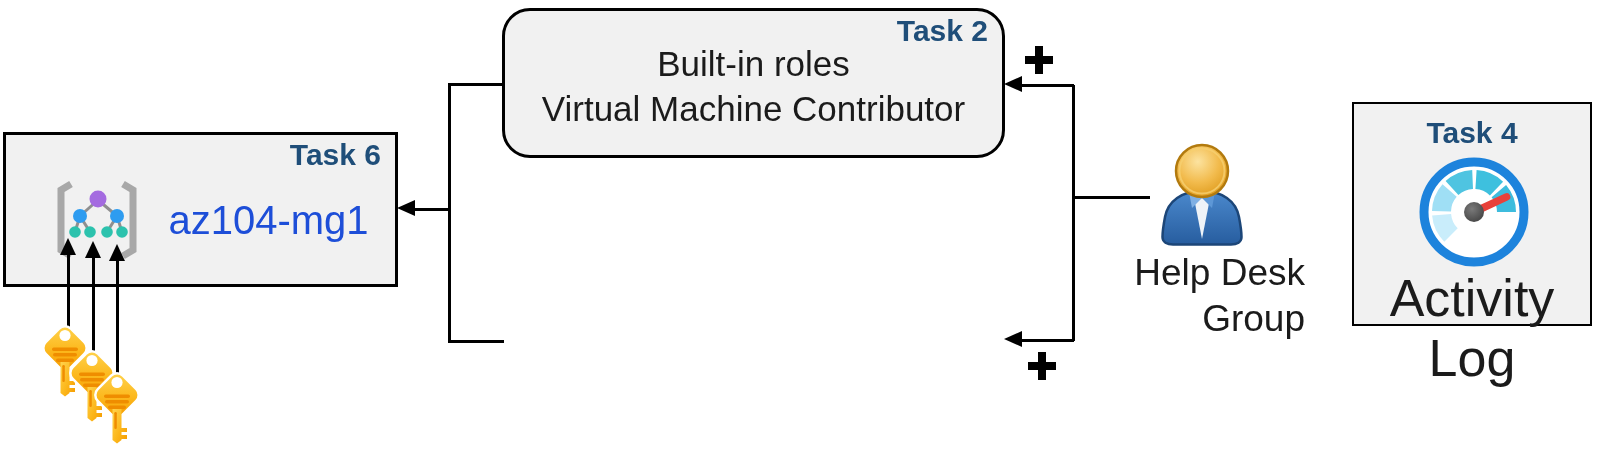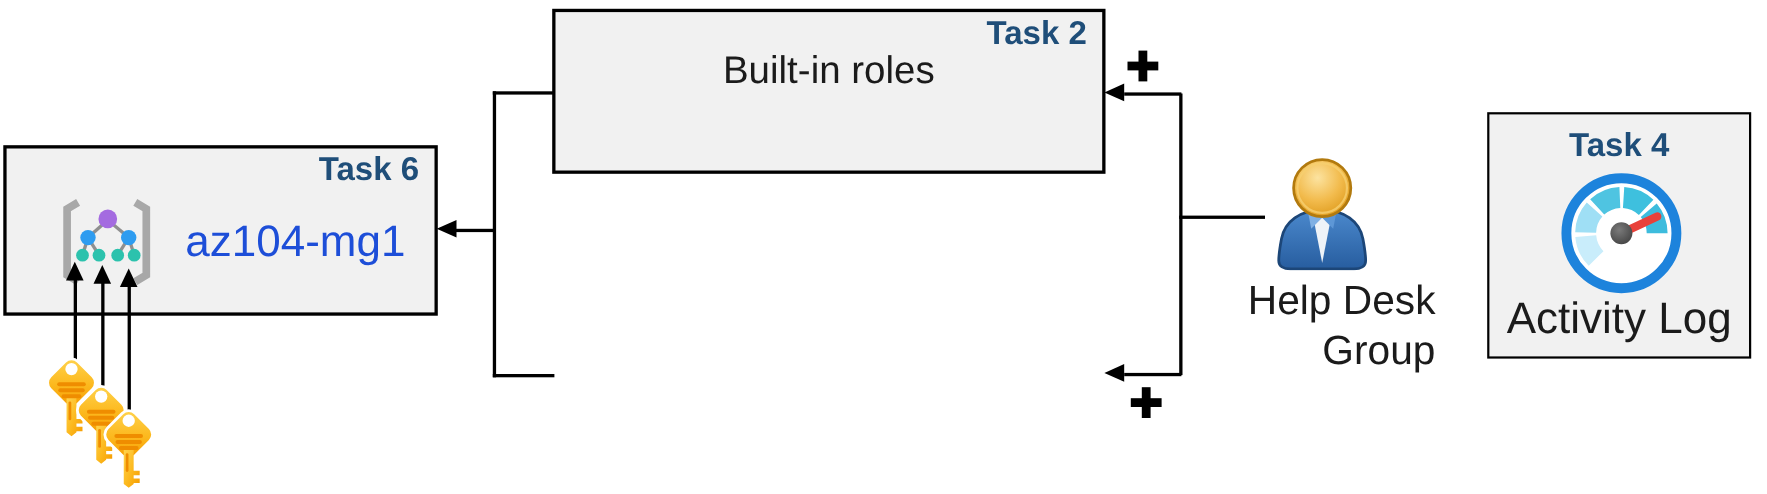"Task 2" div.box { border-radius: none -> 28px }
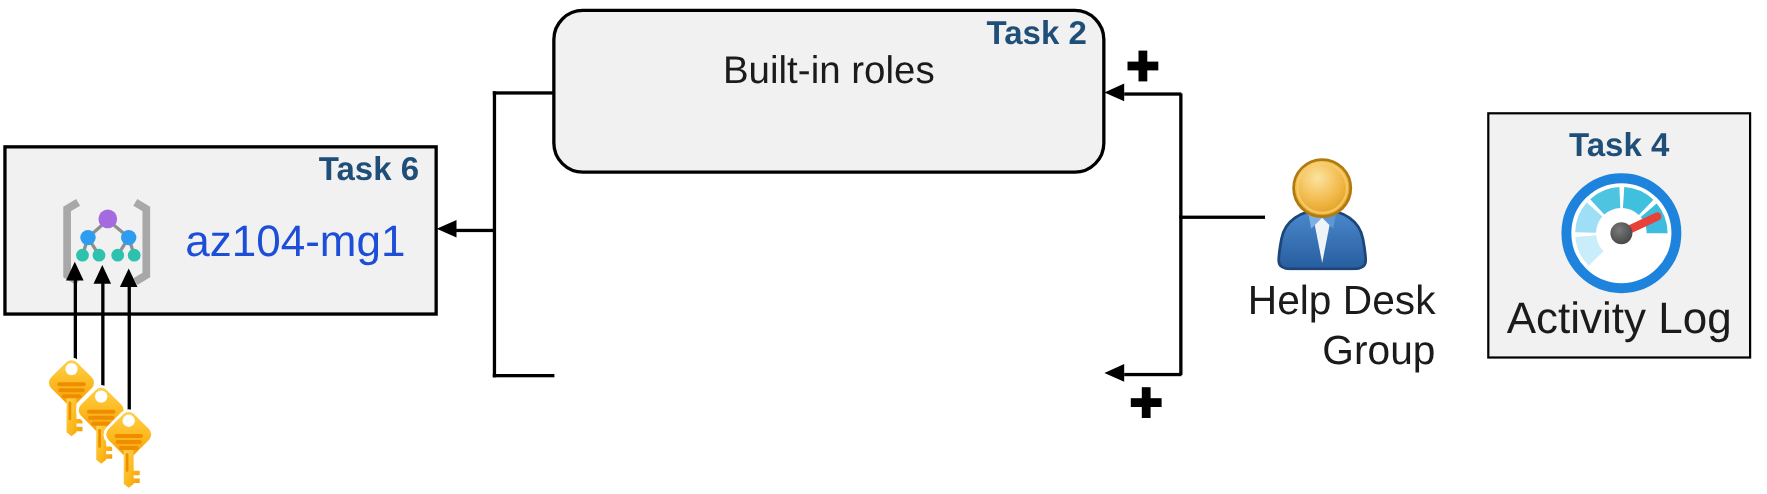"Virtual Machine Contributor" div { html: none -> <div>Virtual Machine Contributor</div> }
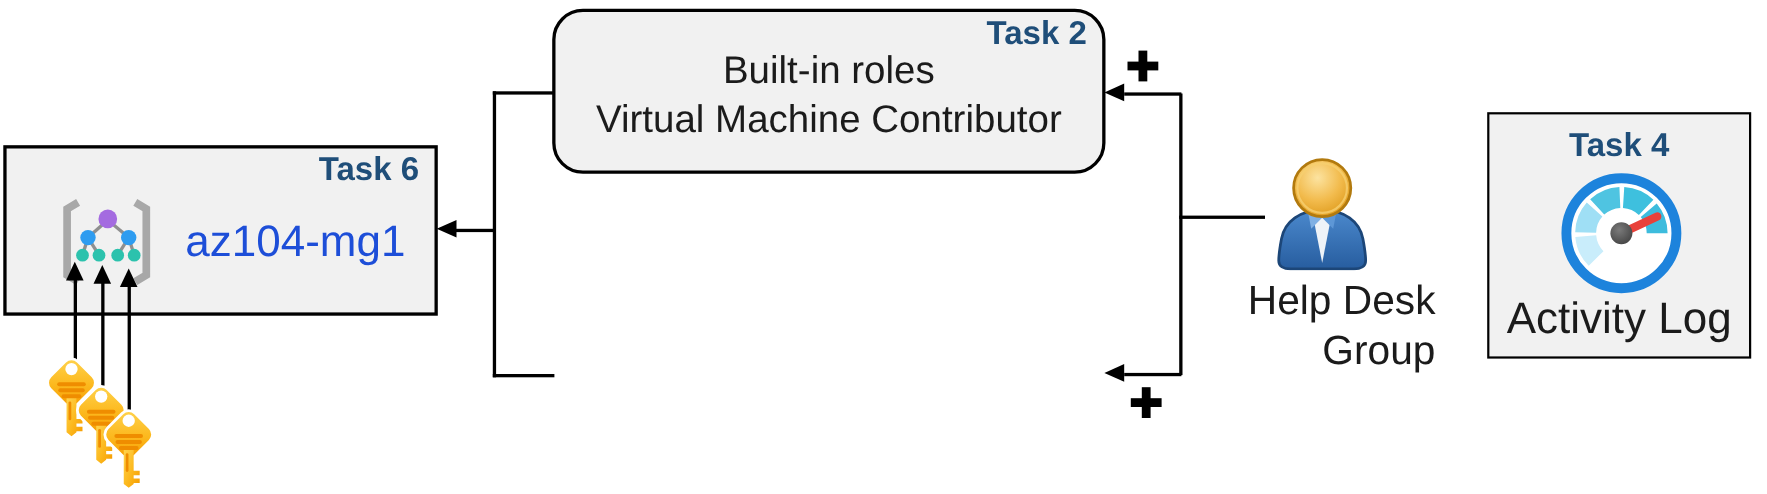"Activity Log" .t4-caption { font-size: 40px -> 52px }
